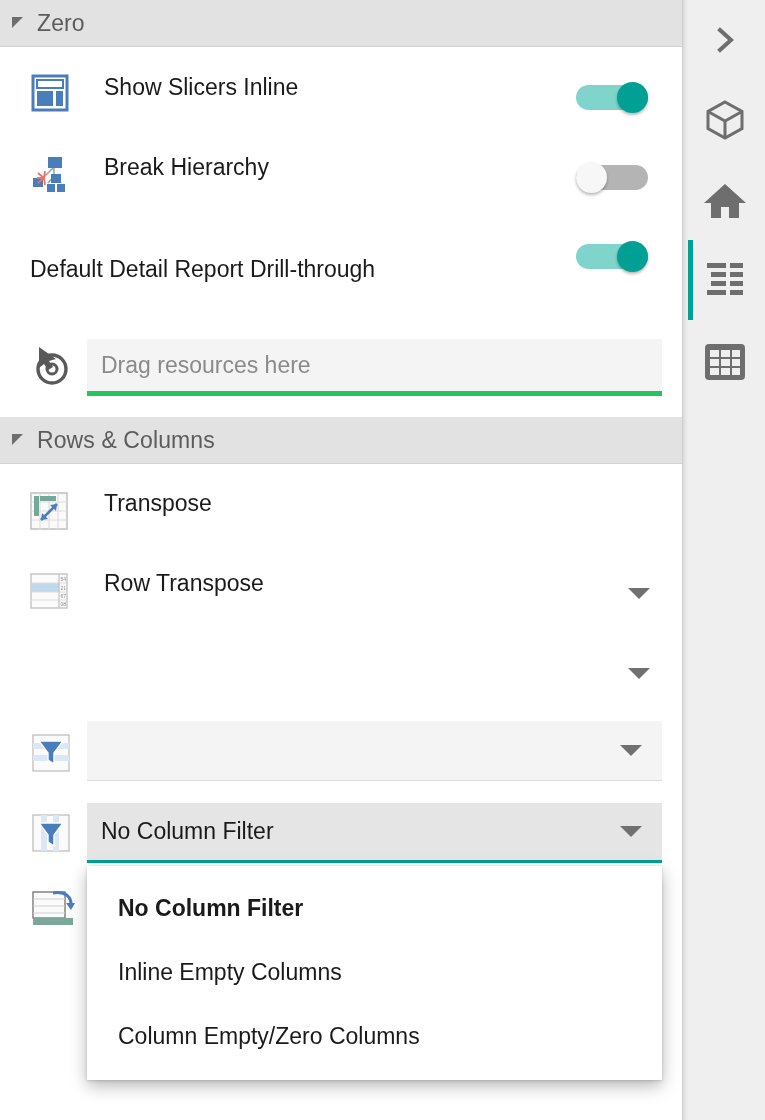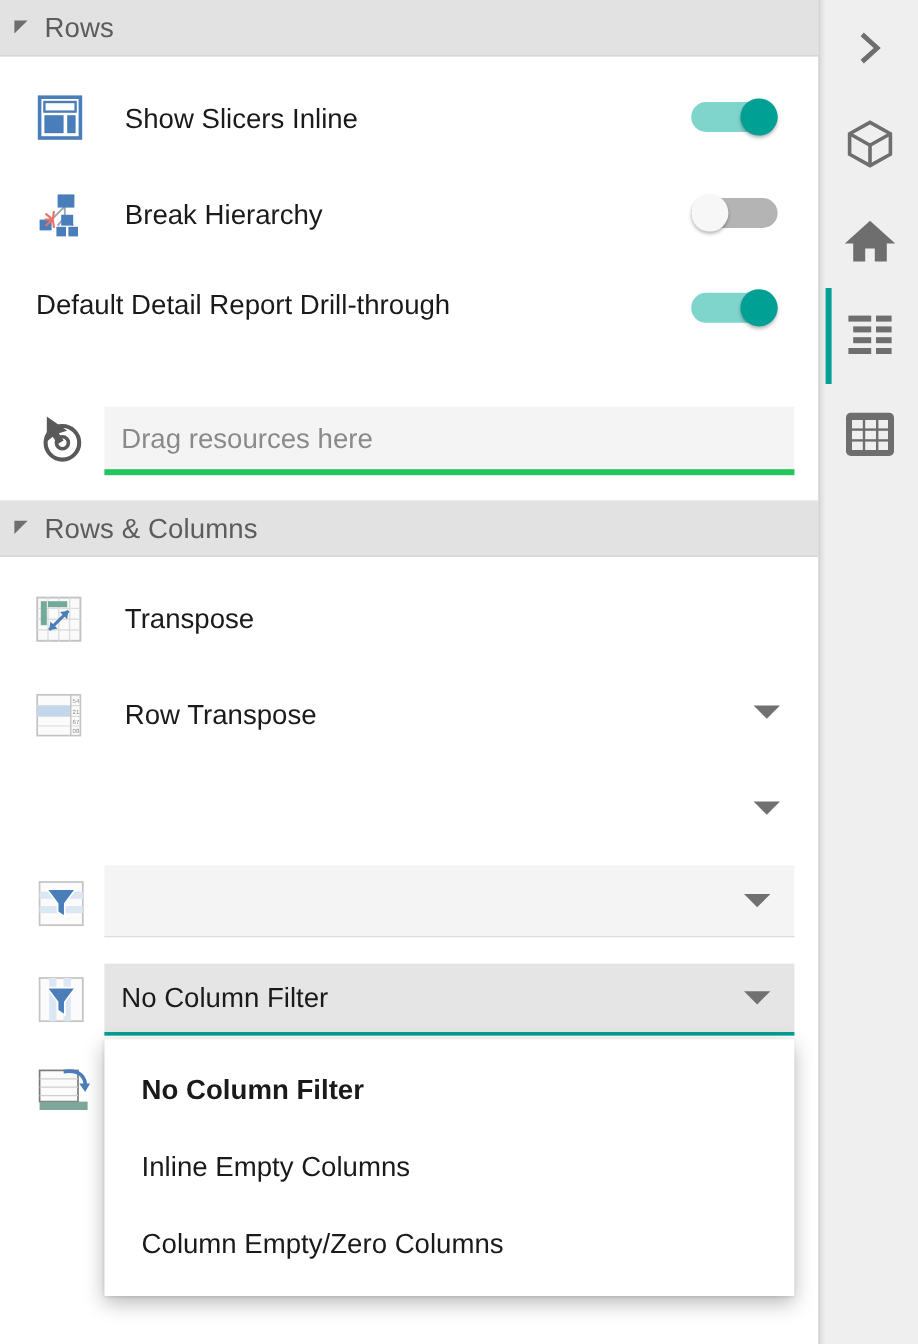"Rows" div.sh-title { text: Rows -> Zero }
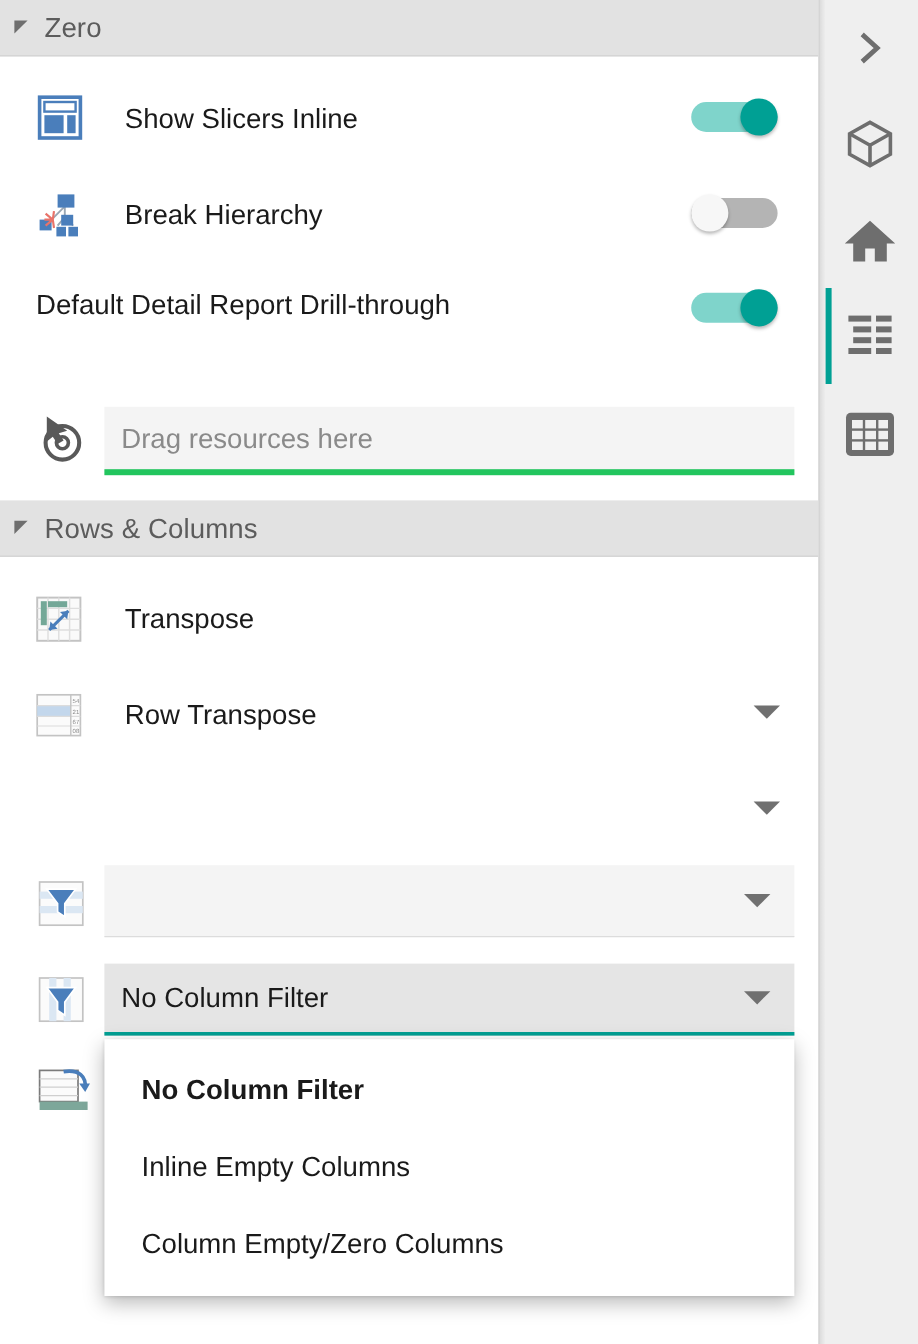"Show Slicers Inline" .row { align-items: center -> none }
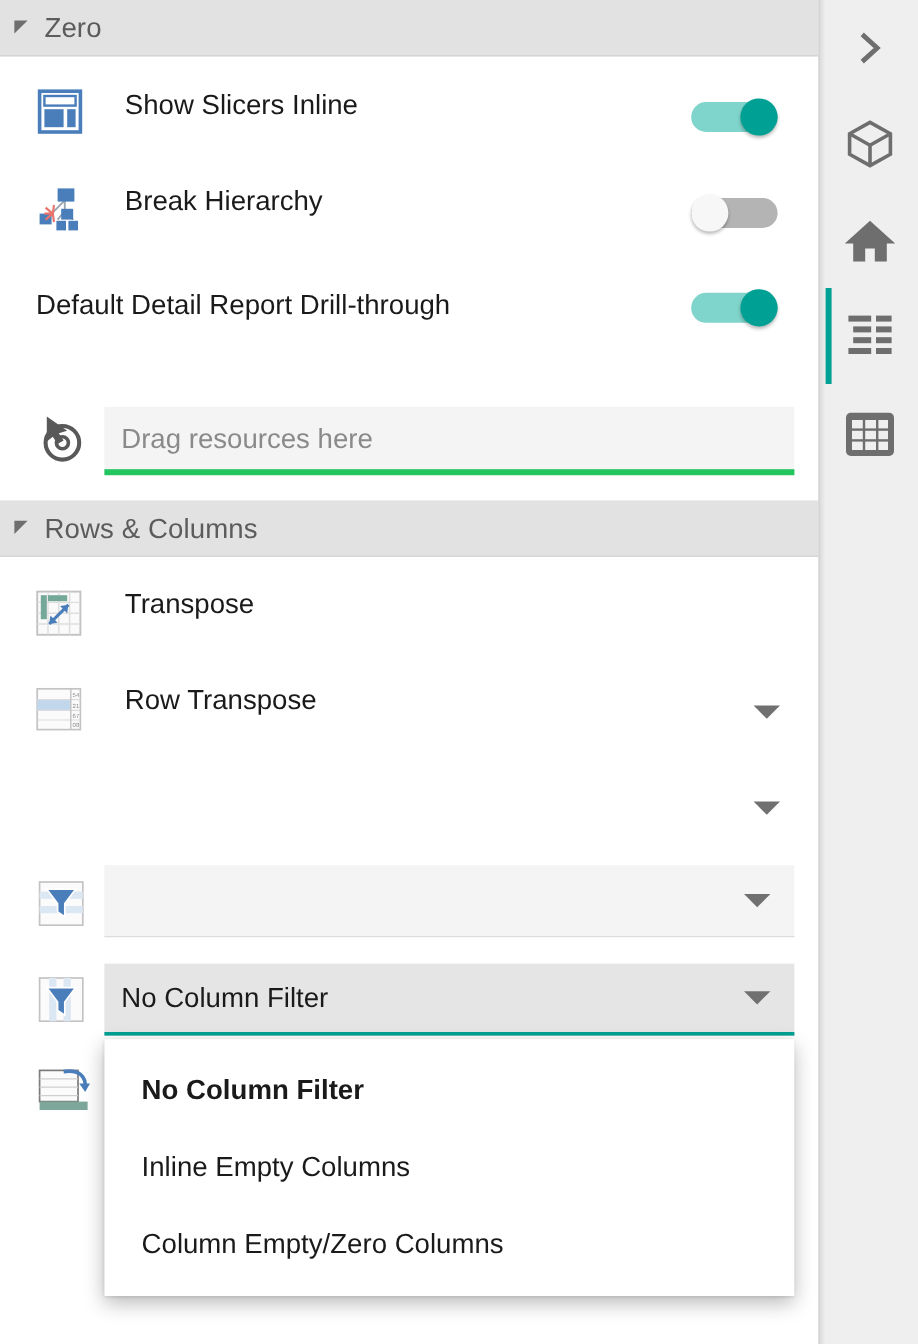"Default Detail Report Drill-through" div.label-plain { top: 241px -> 256px }
